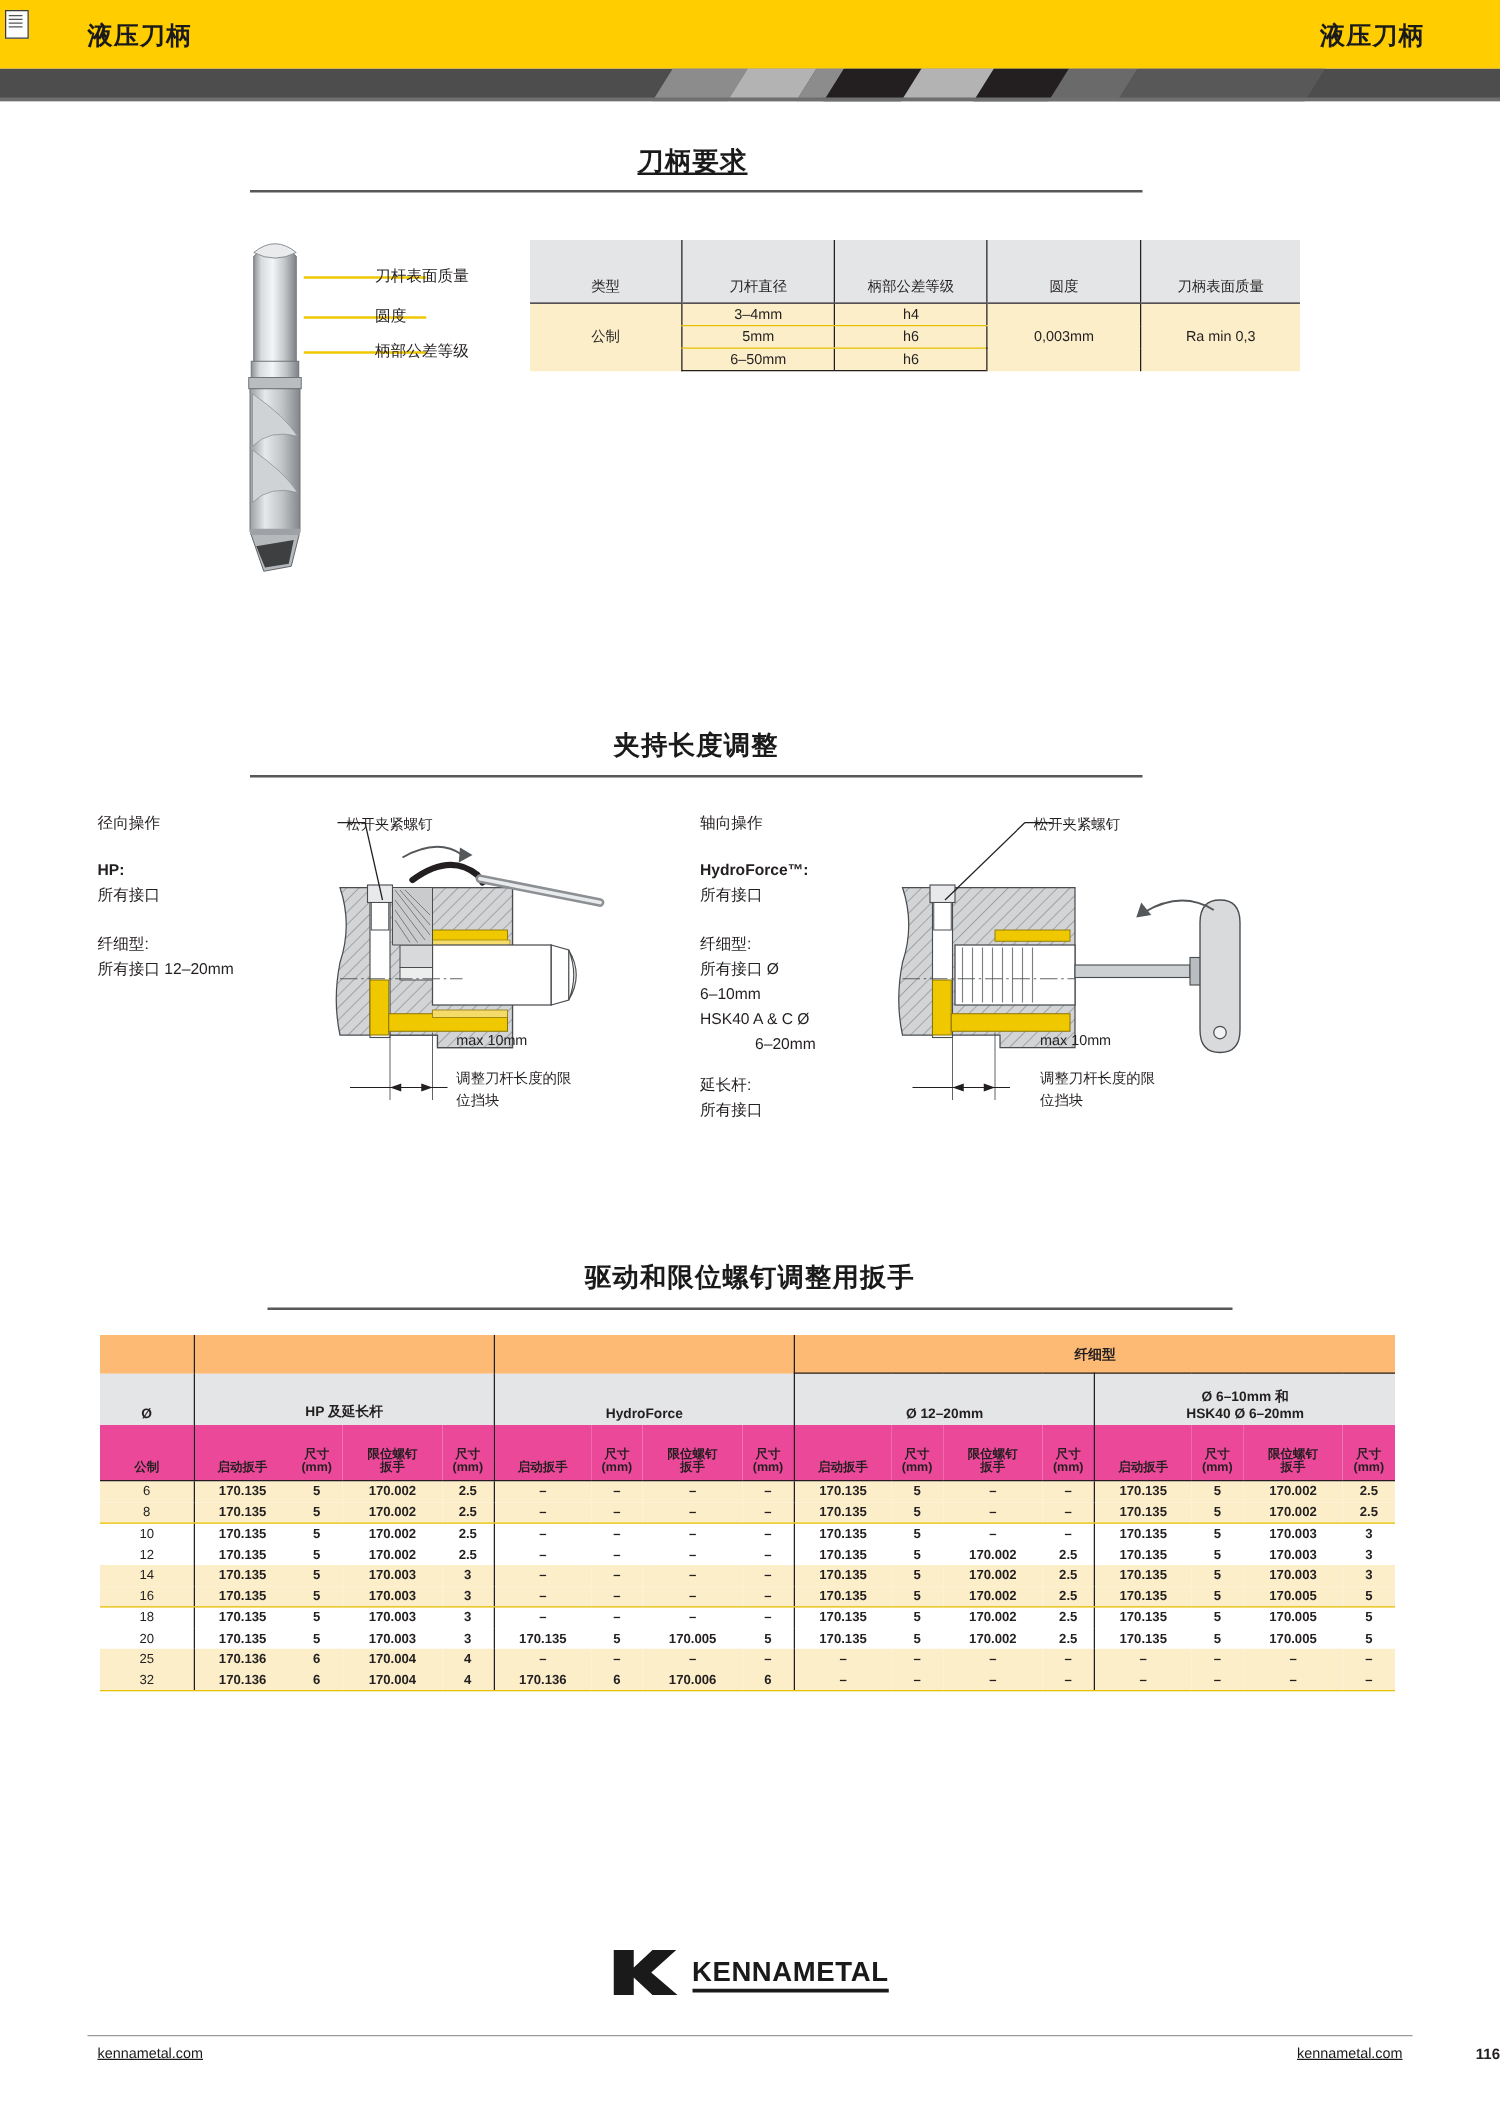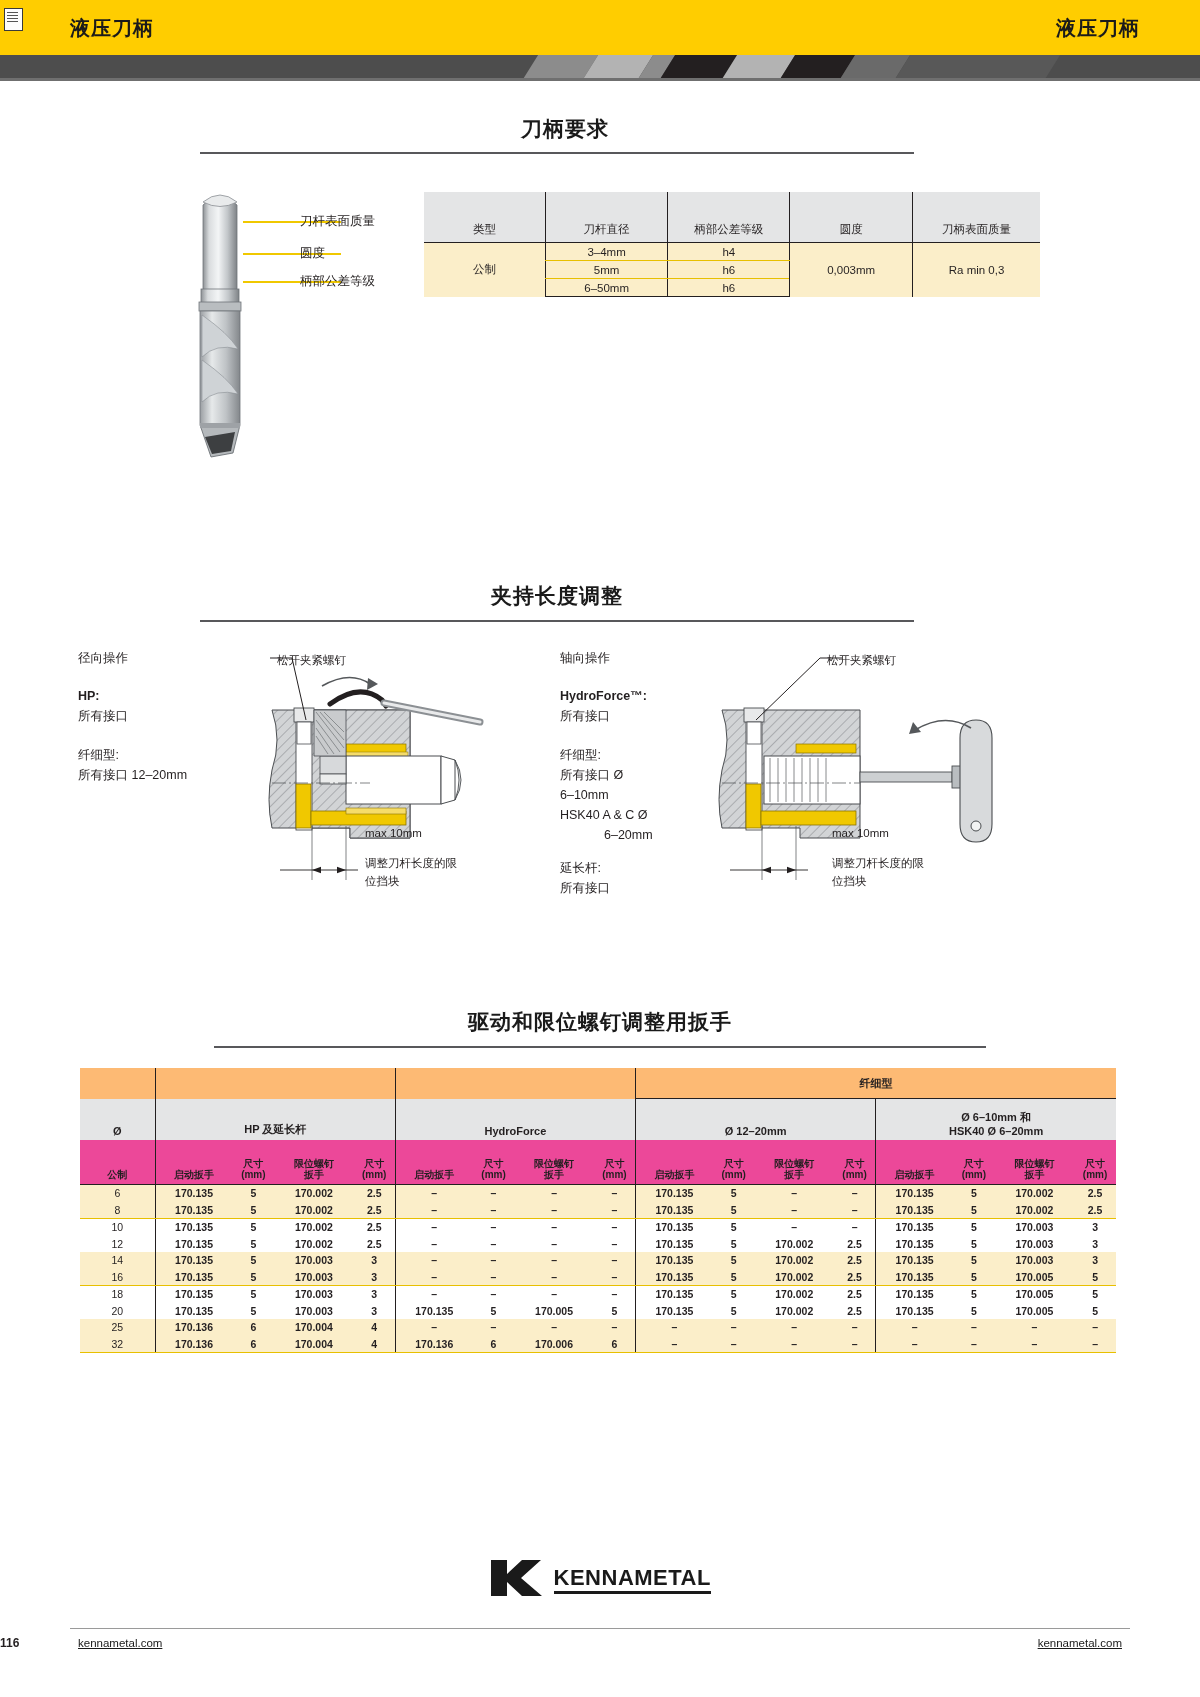"刀柄要求" div.sec-title { left: 208px -> 197px; text-decoration: none -> underline }
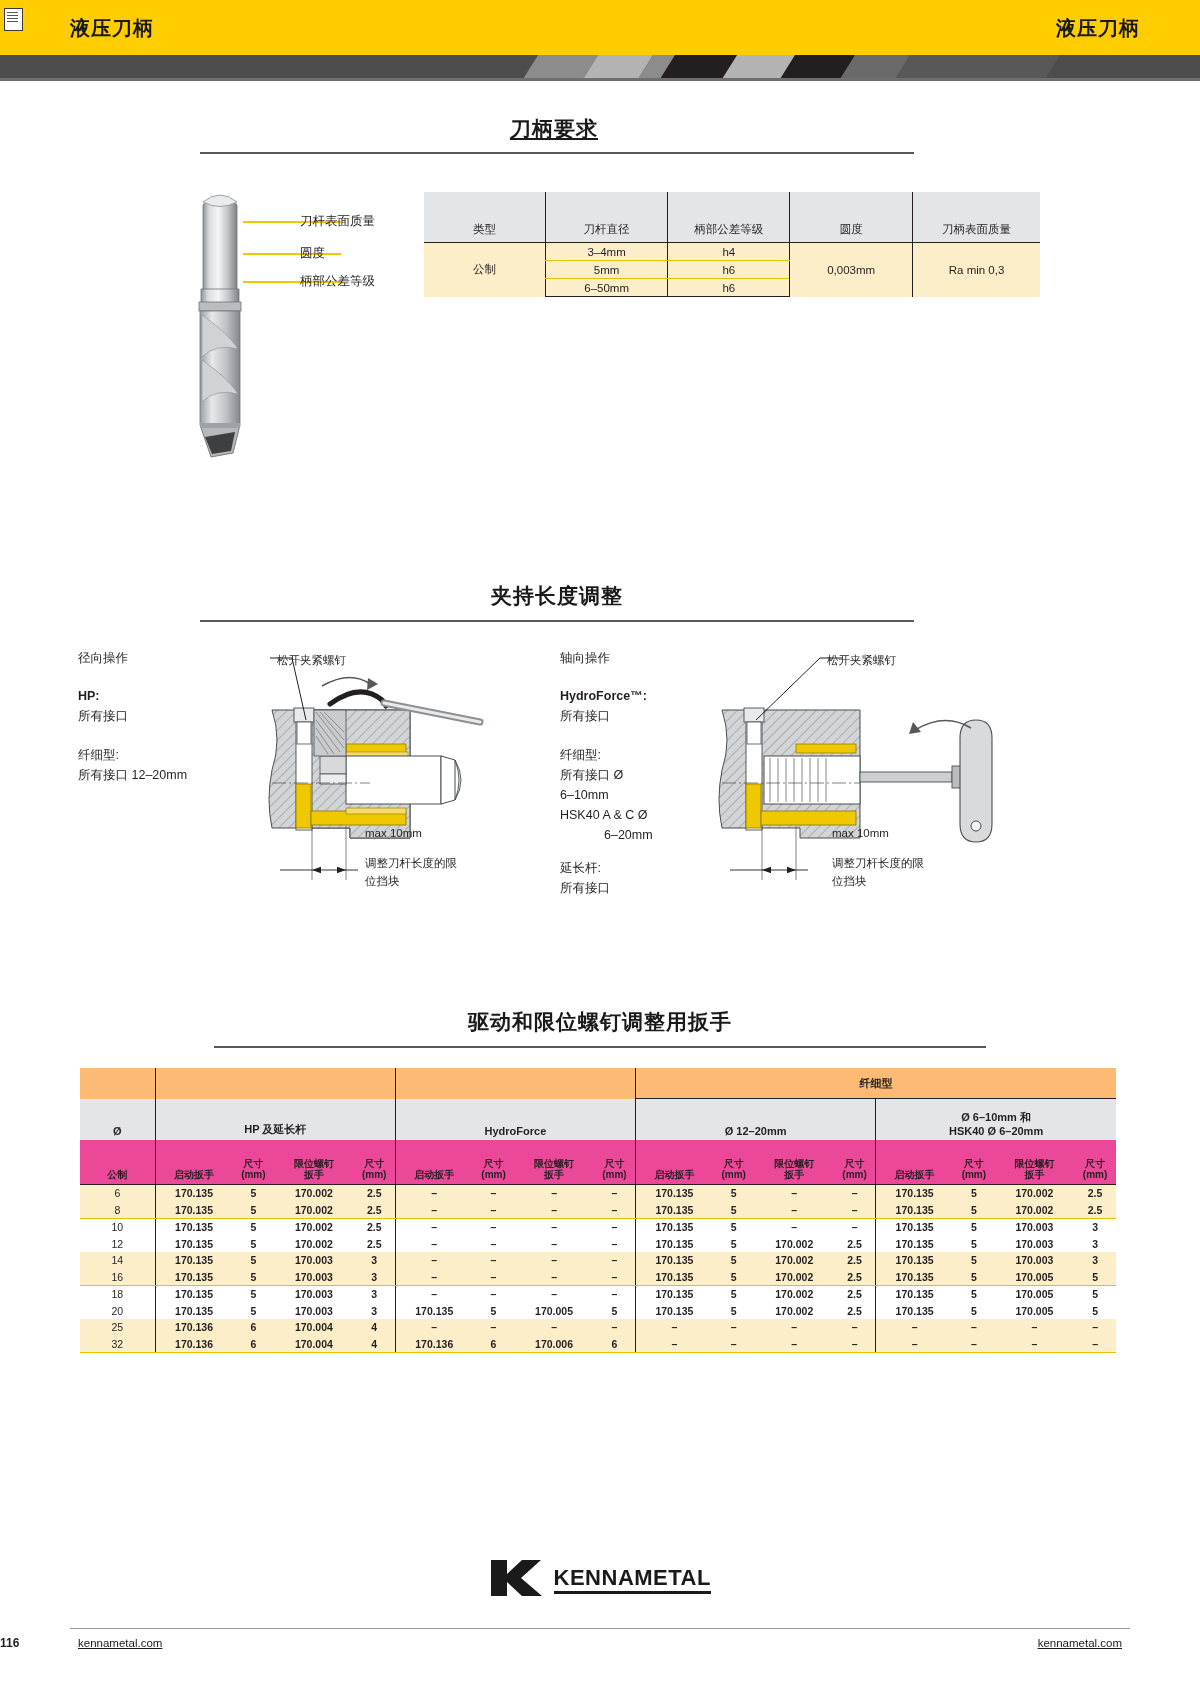"116" .foot-pg { text-align: left -> right }
